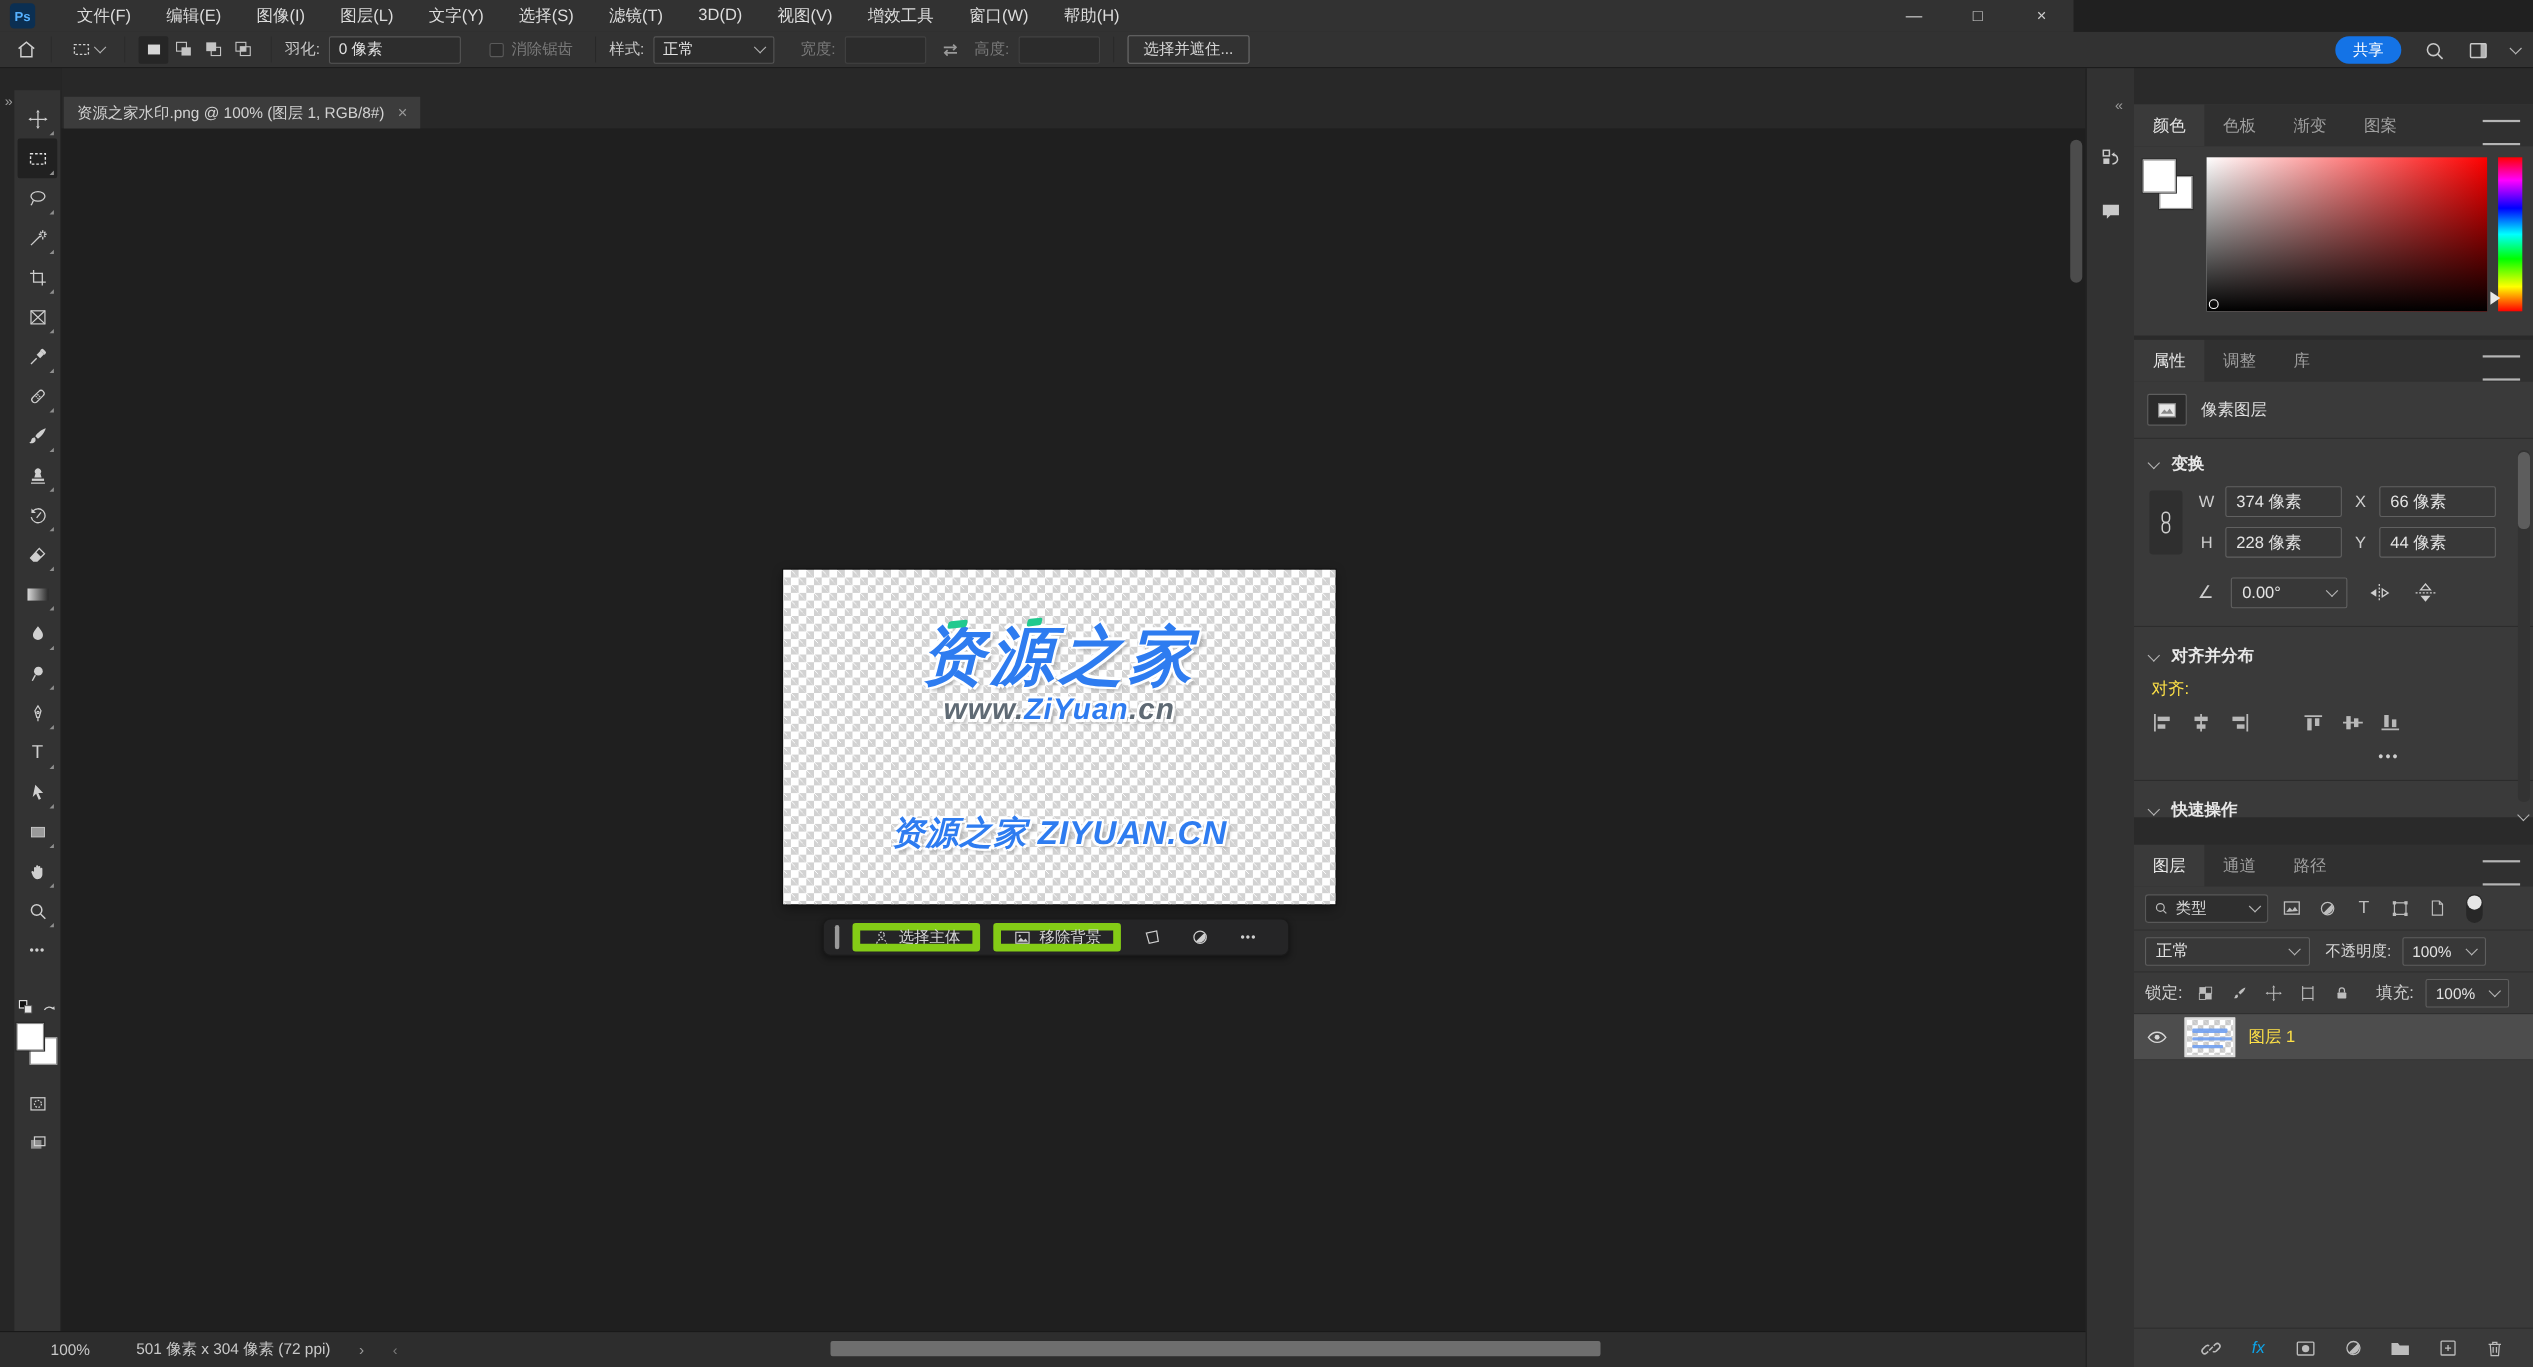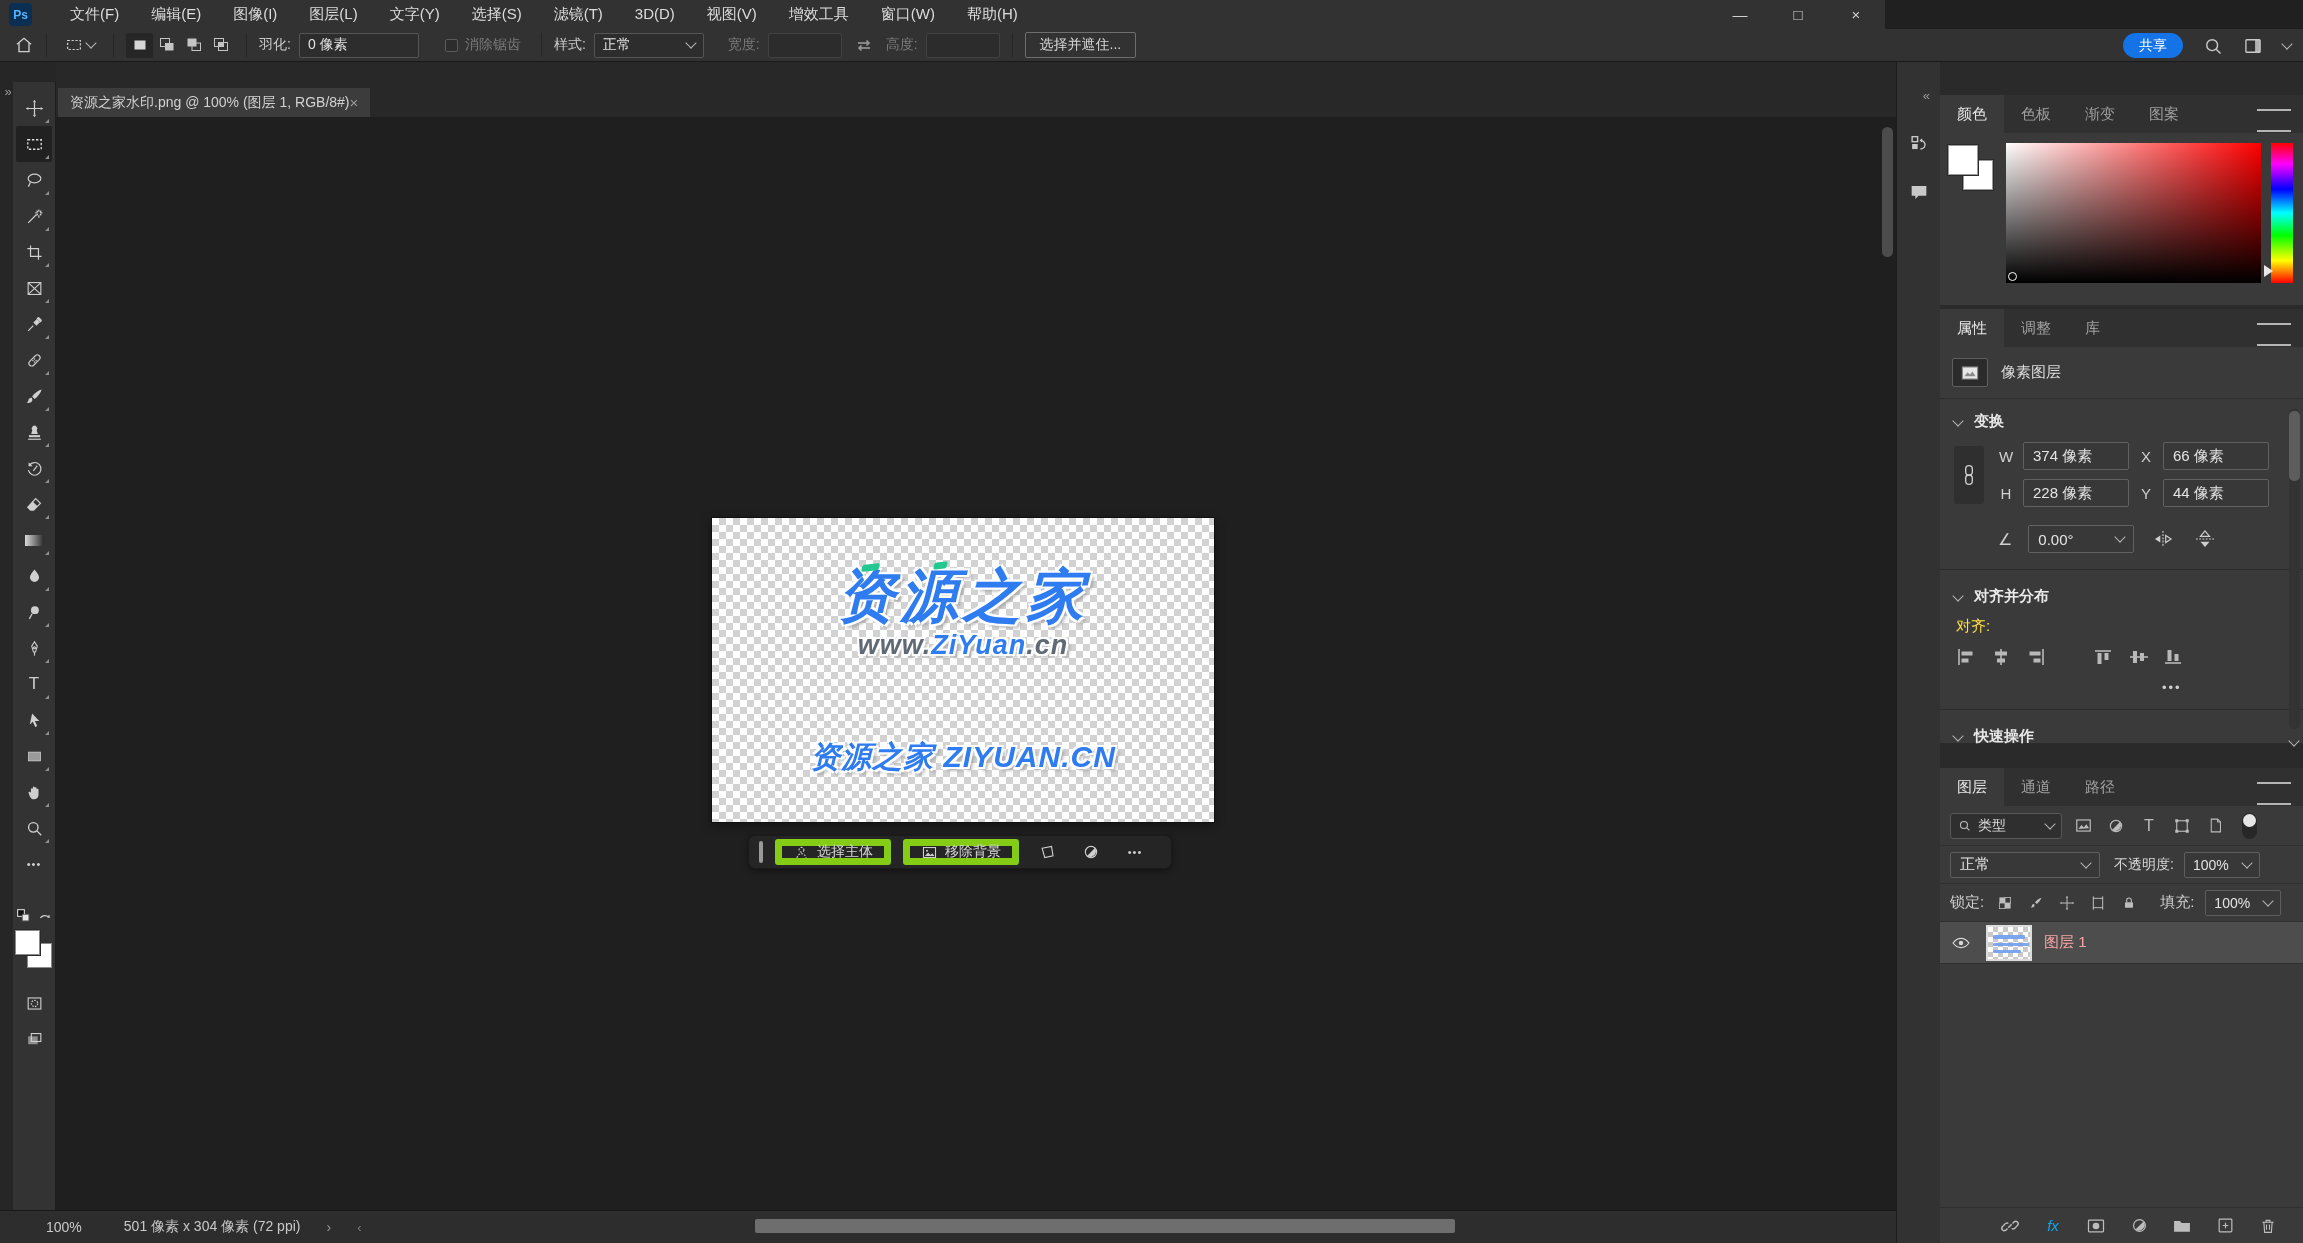"资源之家水印.png @ 100% (图层 1," .doctab { gap: none -> 12px }
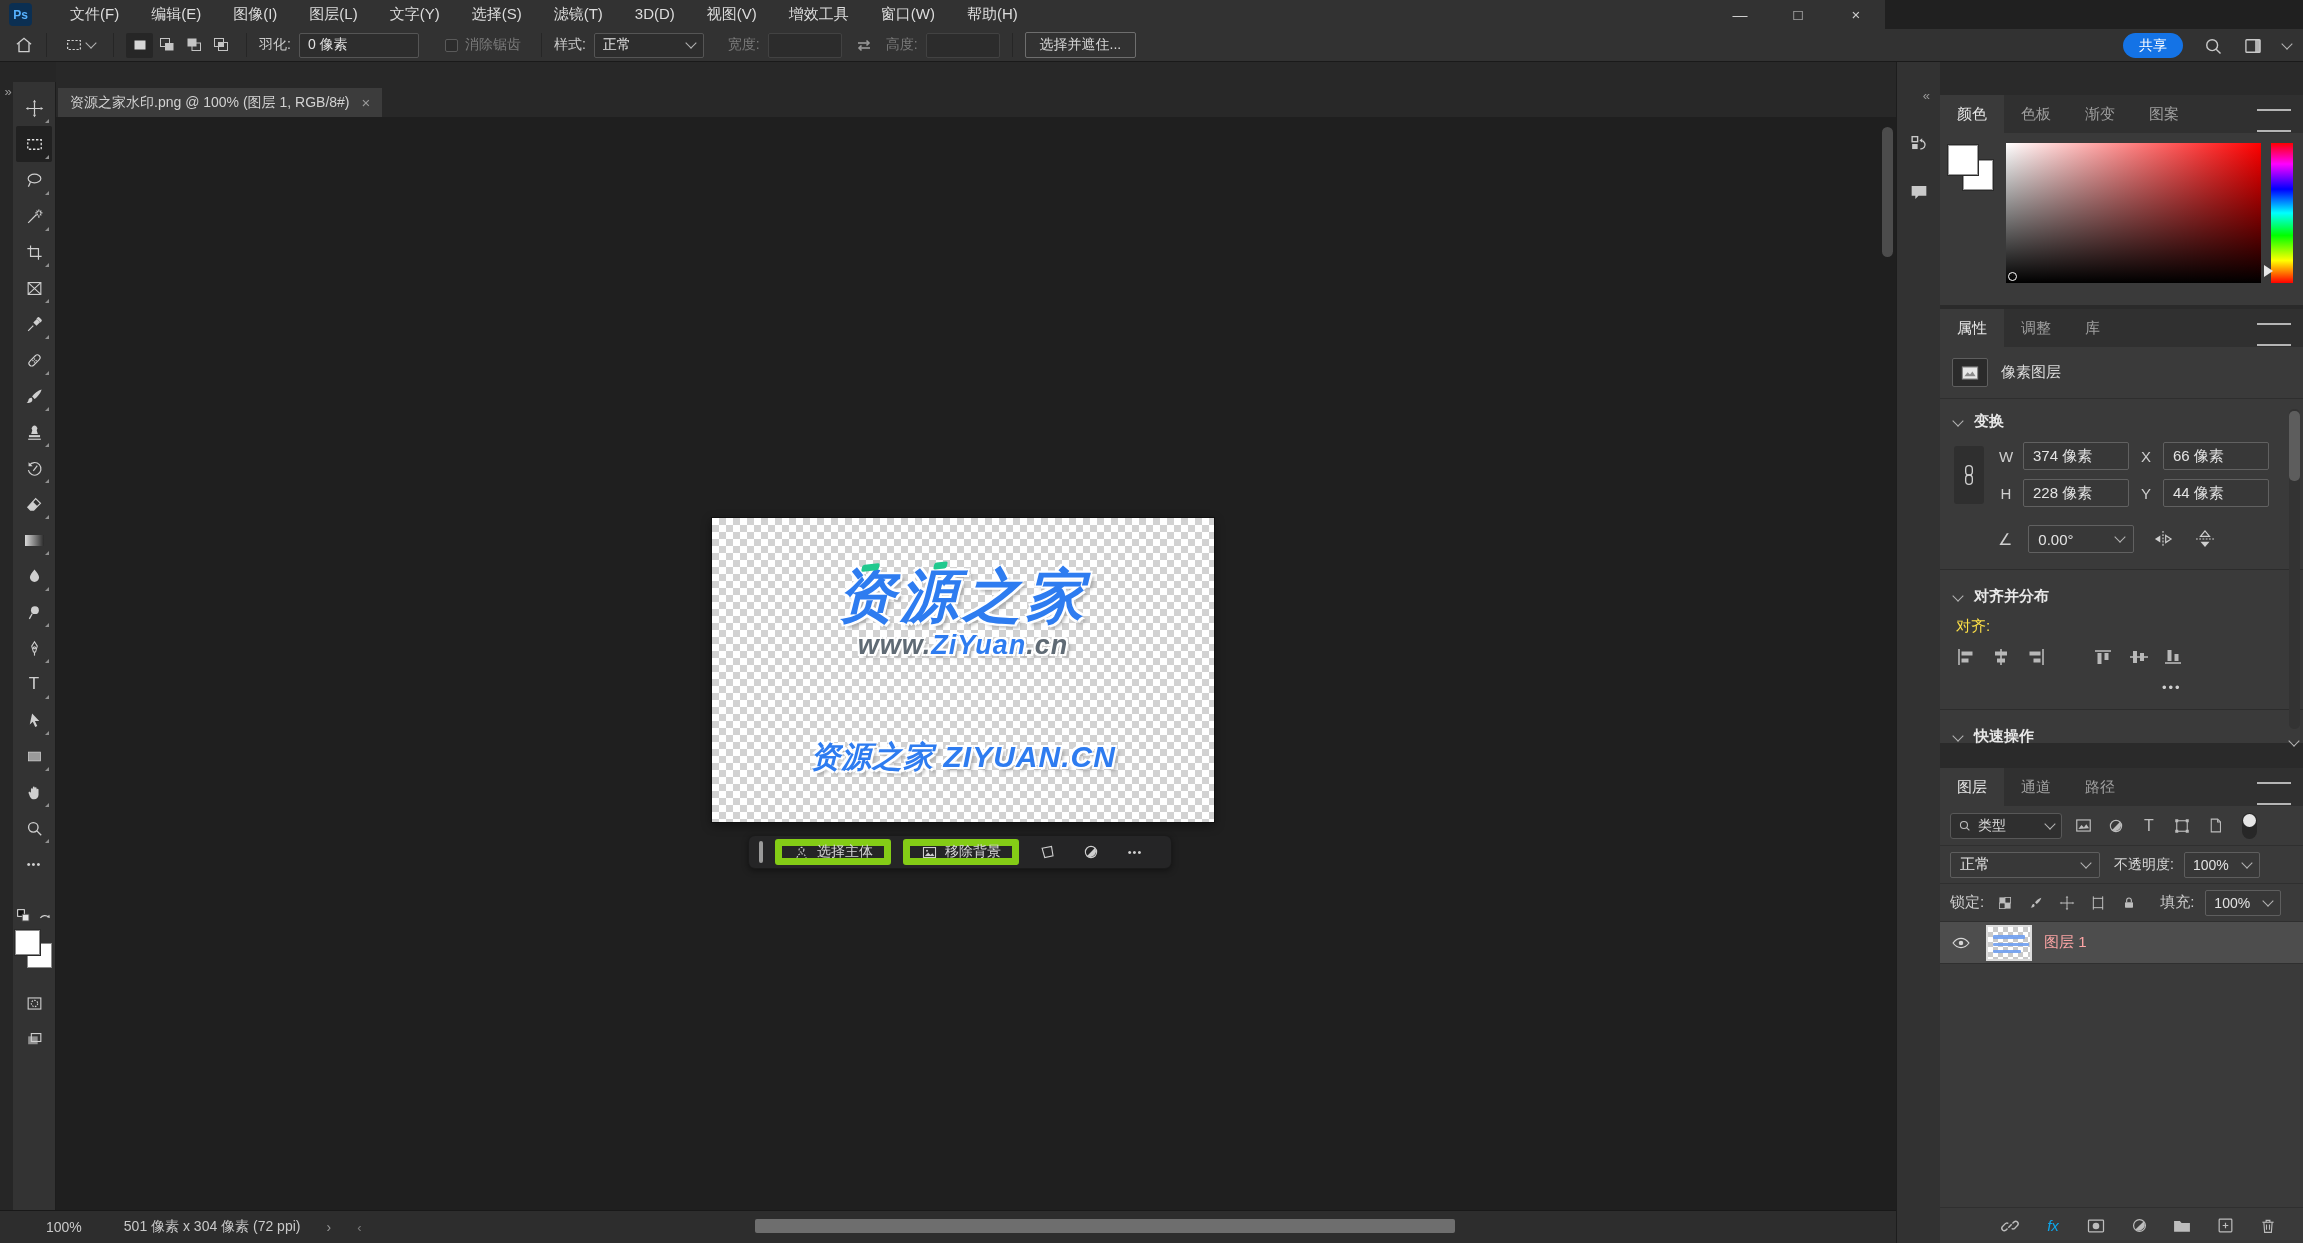"图层 1" #layername { color: #fca5a5 -> #fde047 }
